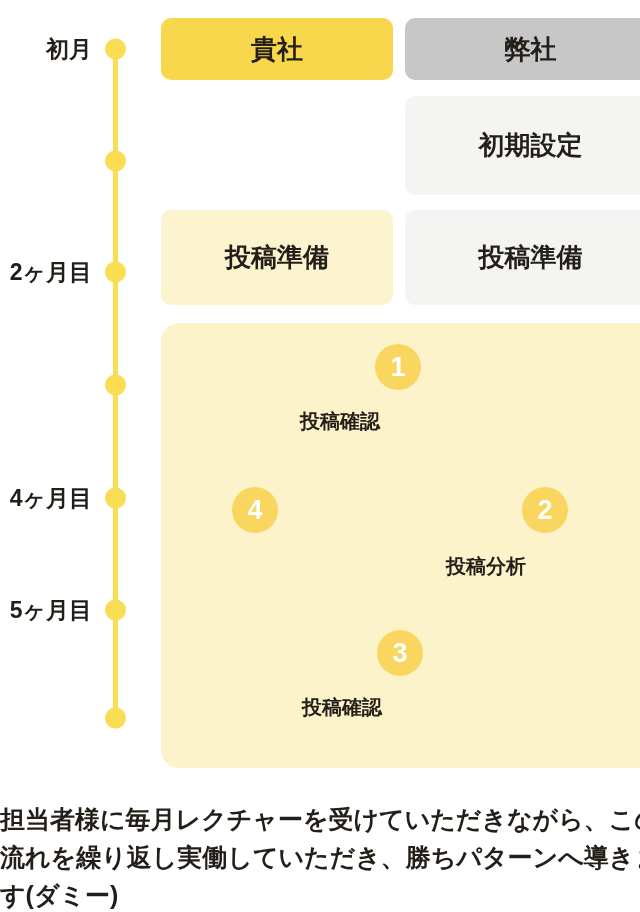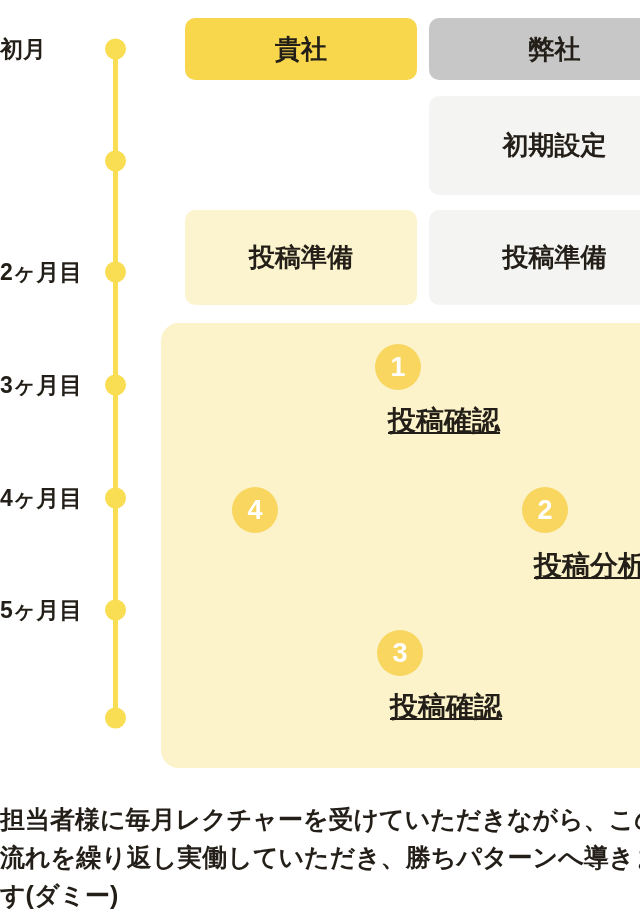"初月" .tl-label { text-align: left -> right }
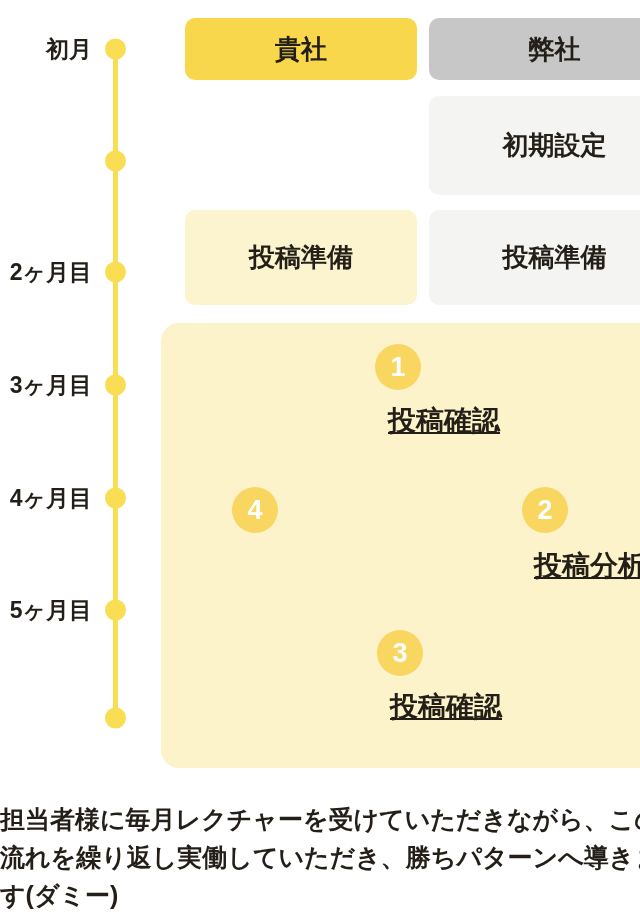"貴社" .box { margin-left: 24px -> none }
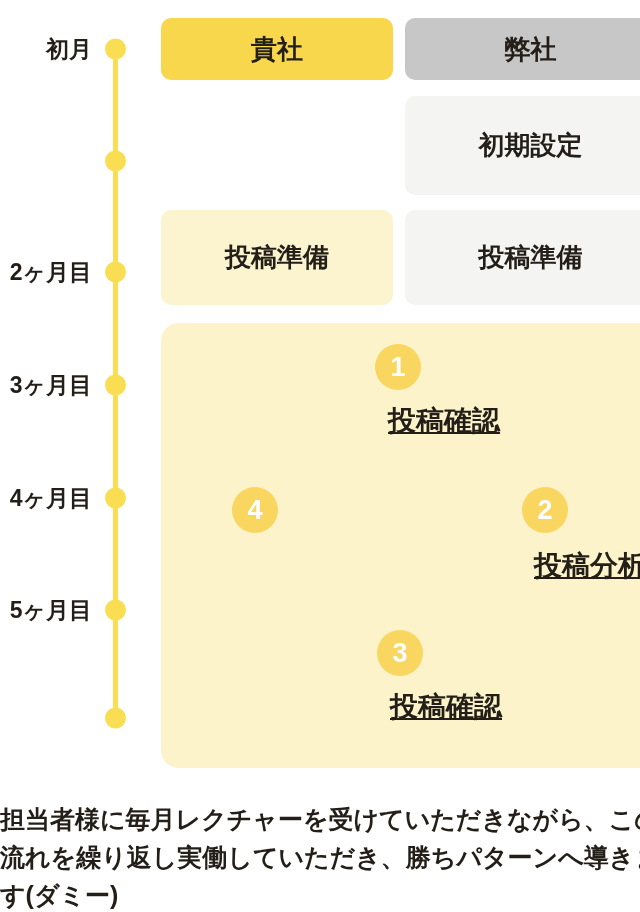"3ヶ月目" div.abs { html: <div>3ヶ月目</div> -> none }
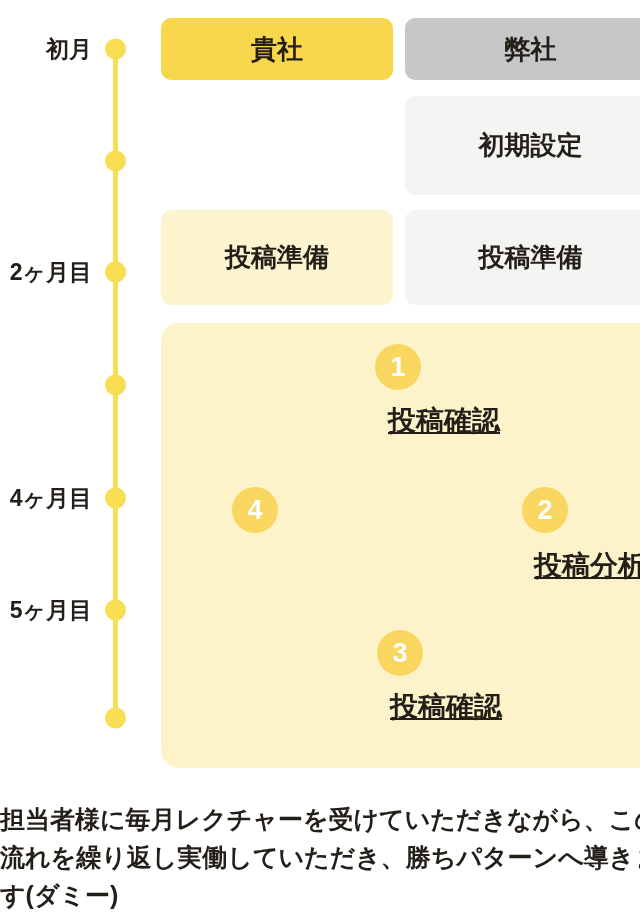"投稿確認" .cycle-label { font-size: 28px -> 20px; text-align: right -> left; text-decoration: underline -> none }
